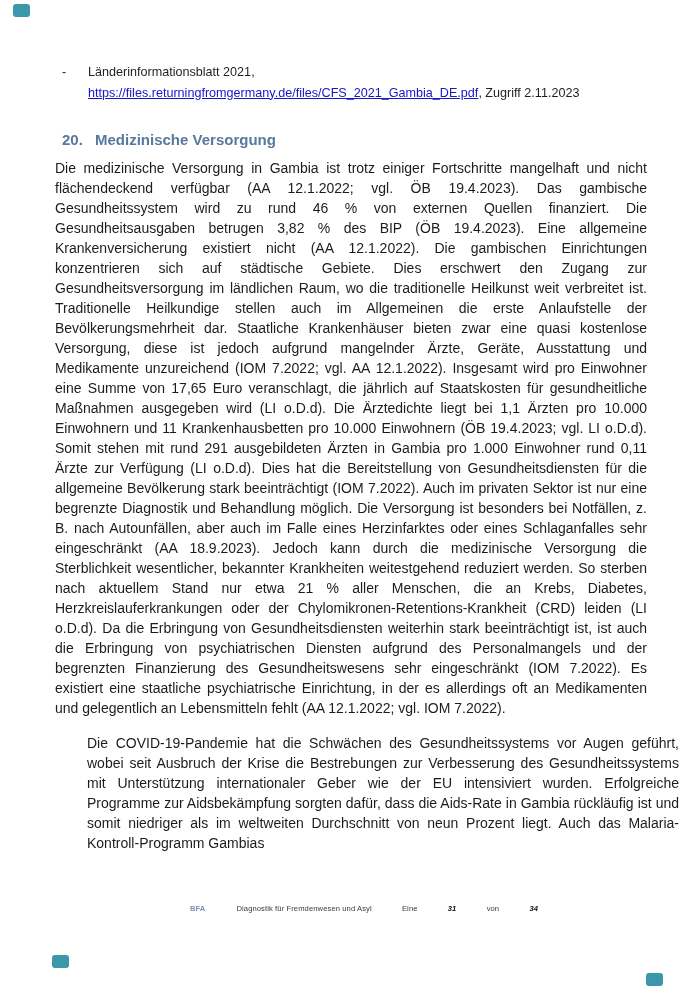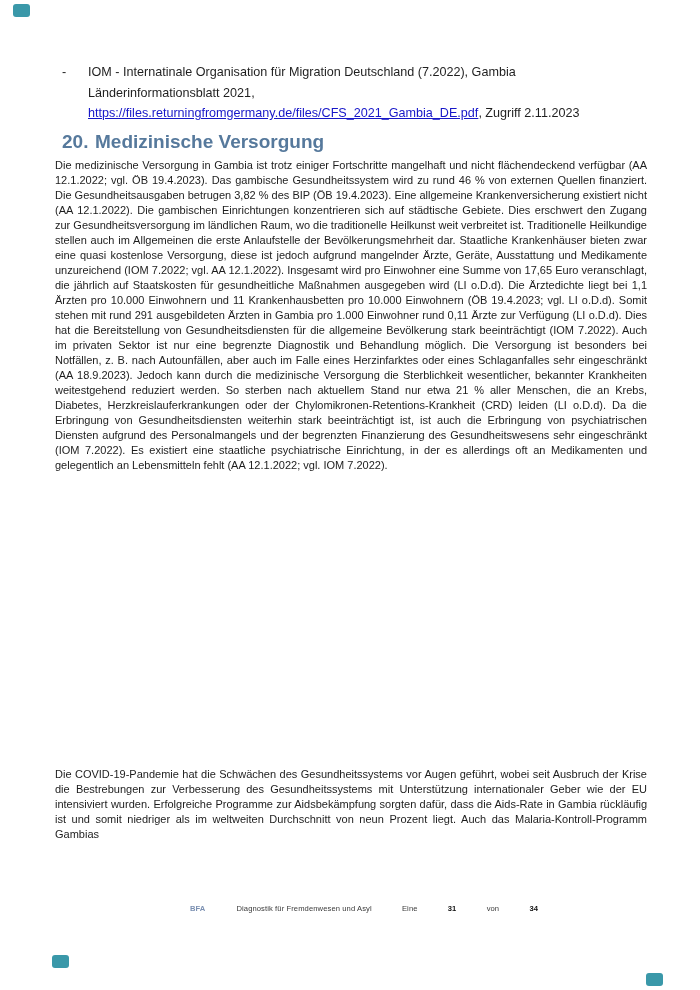"IOM - Internatinale Organisation für" span.ref-line { html: <span>IOM - Internatinale Organisation für Migration Deutschland (7.2022), Gambia</span> -> none }
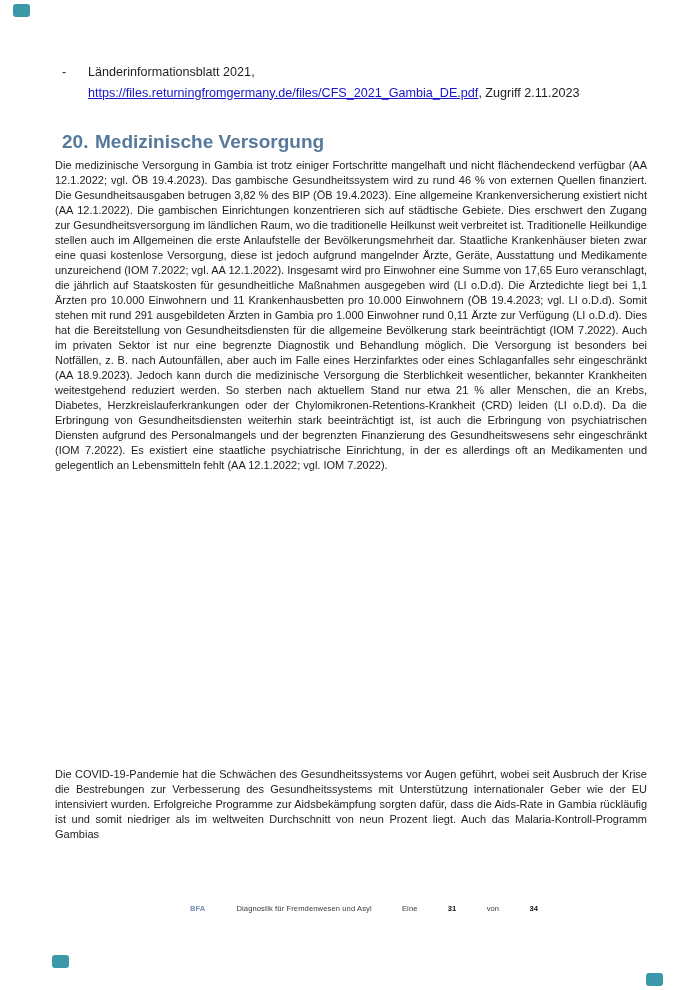"20." .section-heading { font-size: 19px -> 15px }
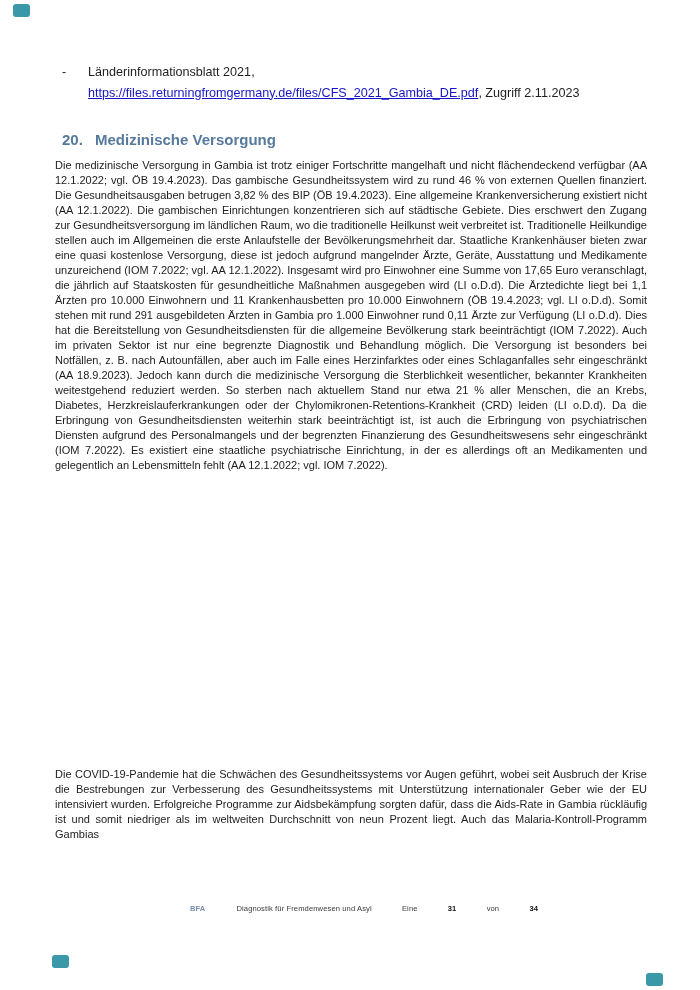"Die medizinische Versorgung in Gambia" .body-par { font-size: 11px -> 14px; line-height: 15px -> 20px }
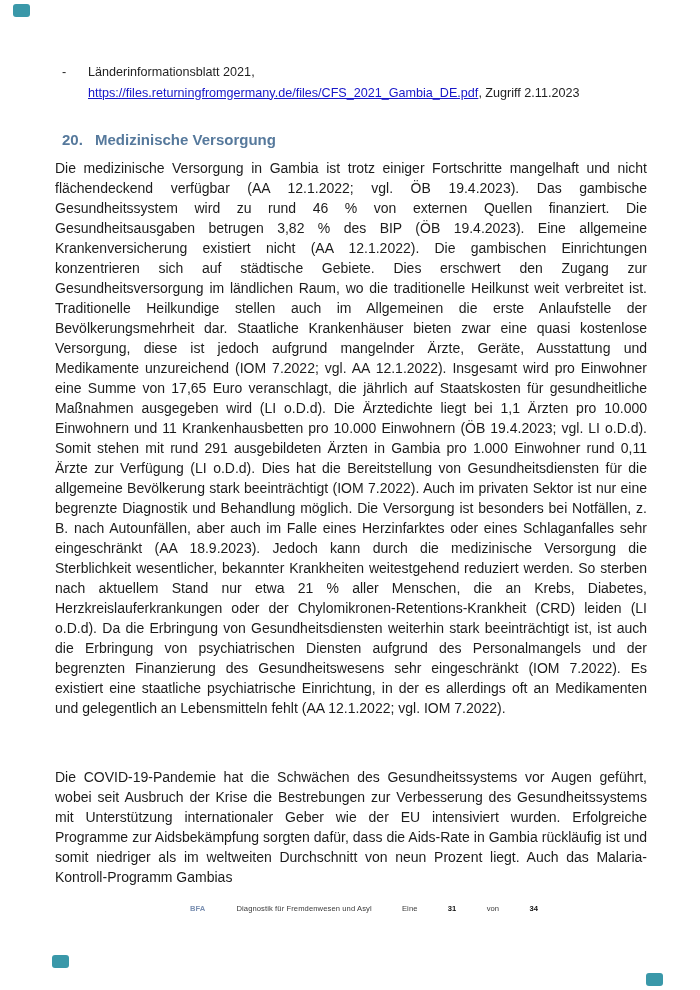"Die COVID-19-Pandemie hat die Schwächen" .par-2 { margin-left: none -> 32px; top: 767px -> 733px }
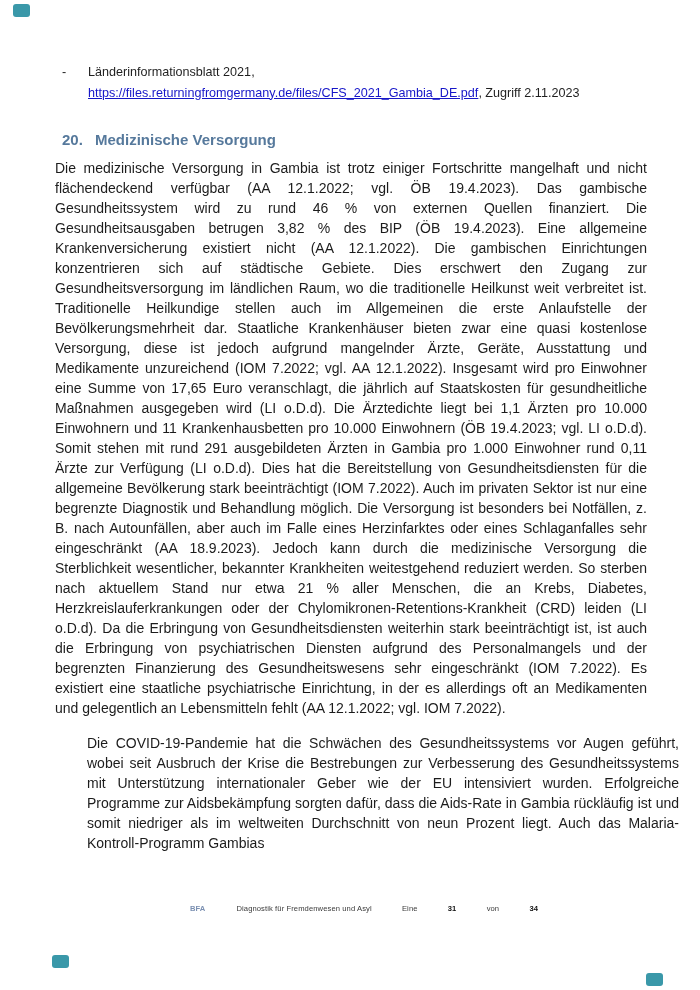"31" .footer .pg-num { font-style: none -> italic }
